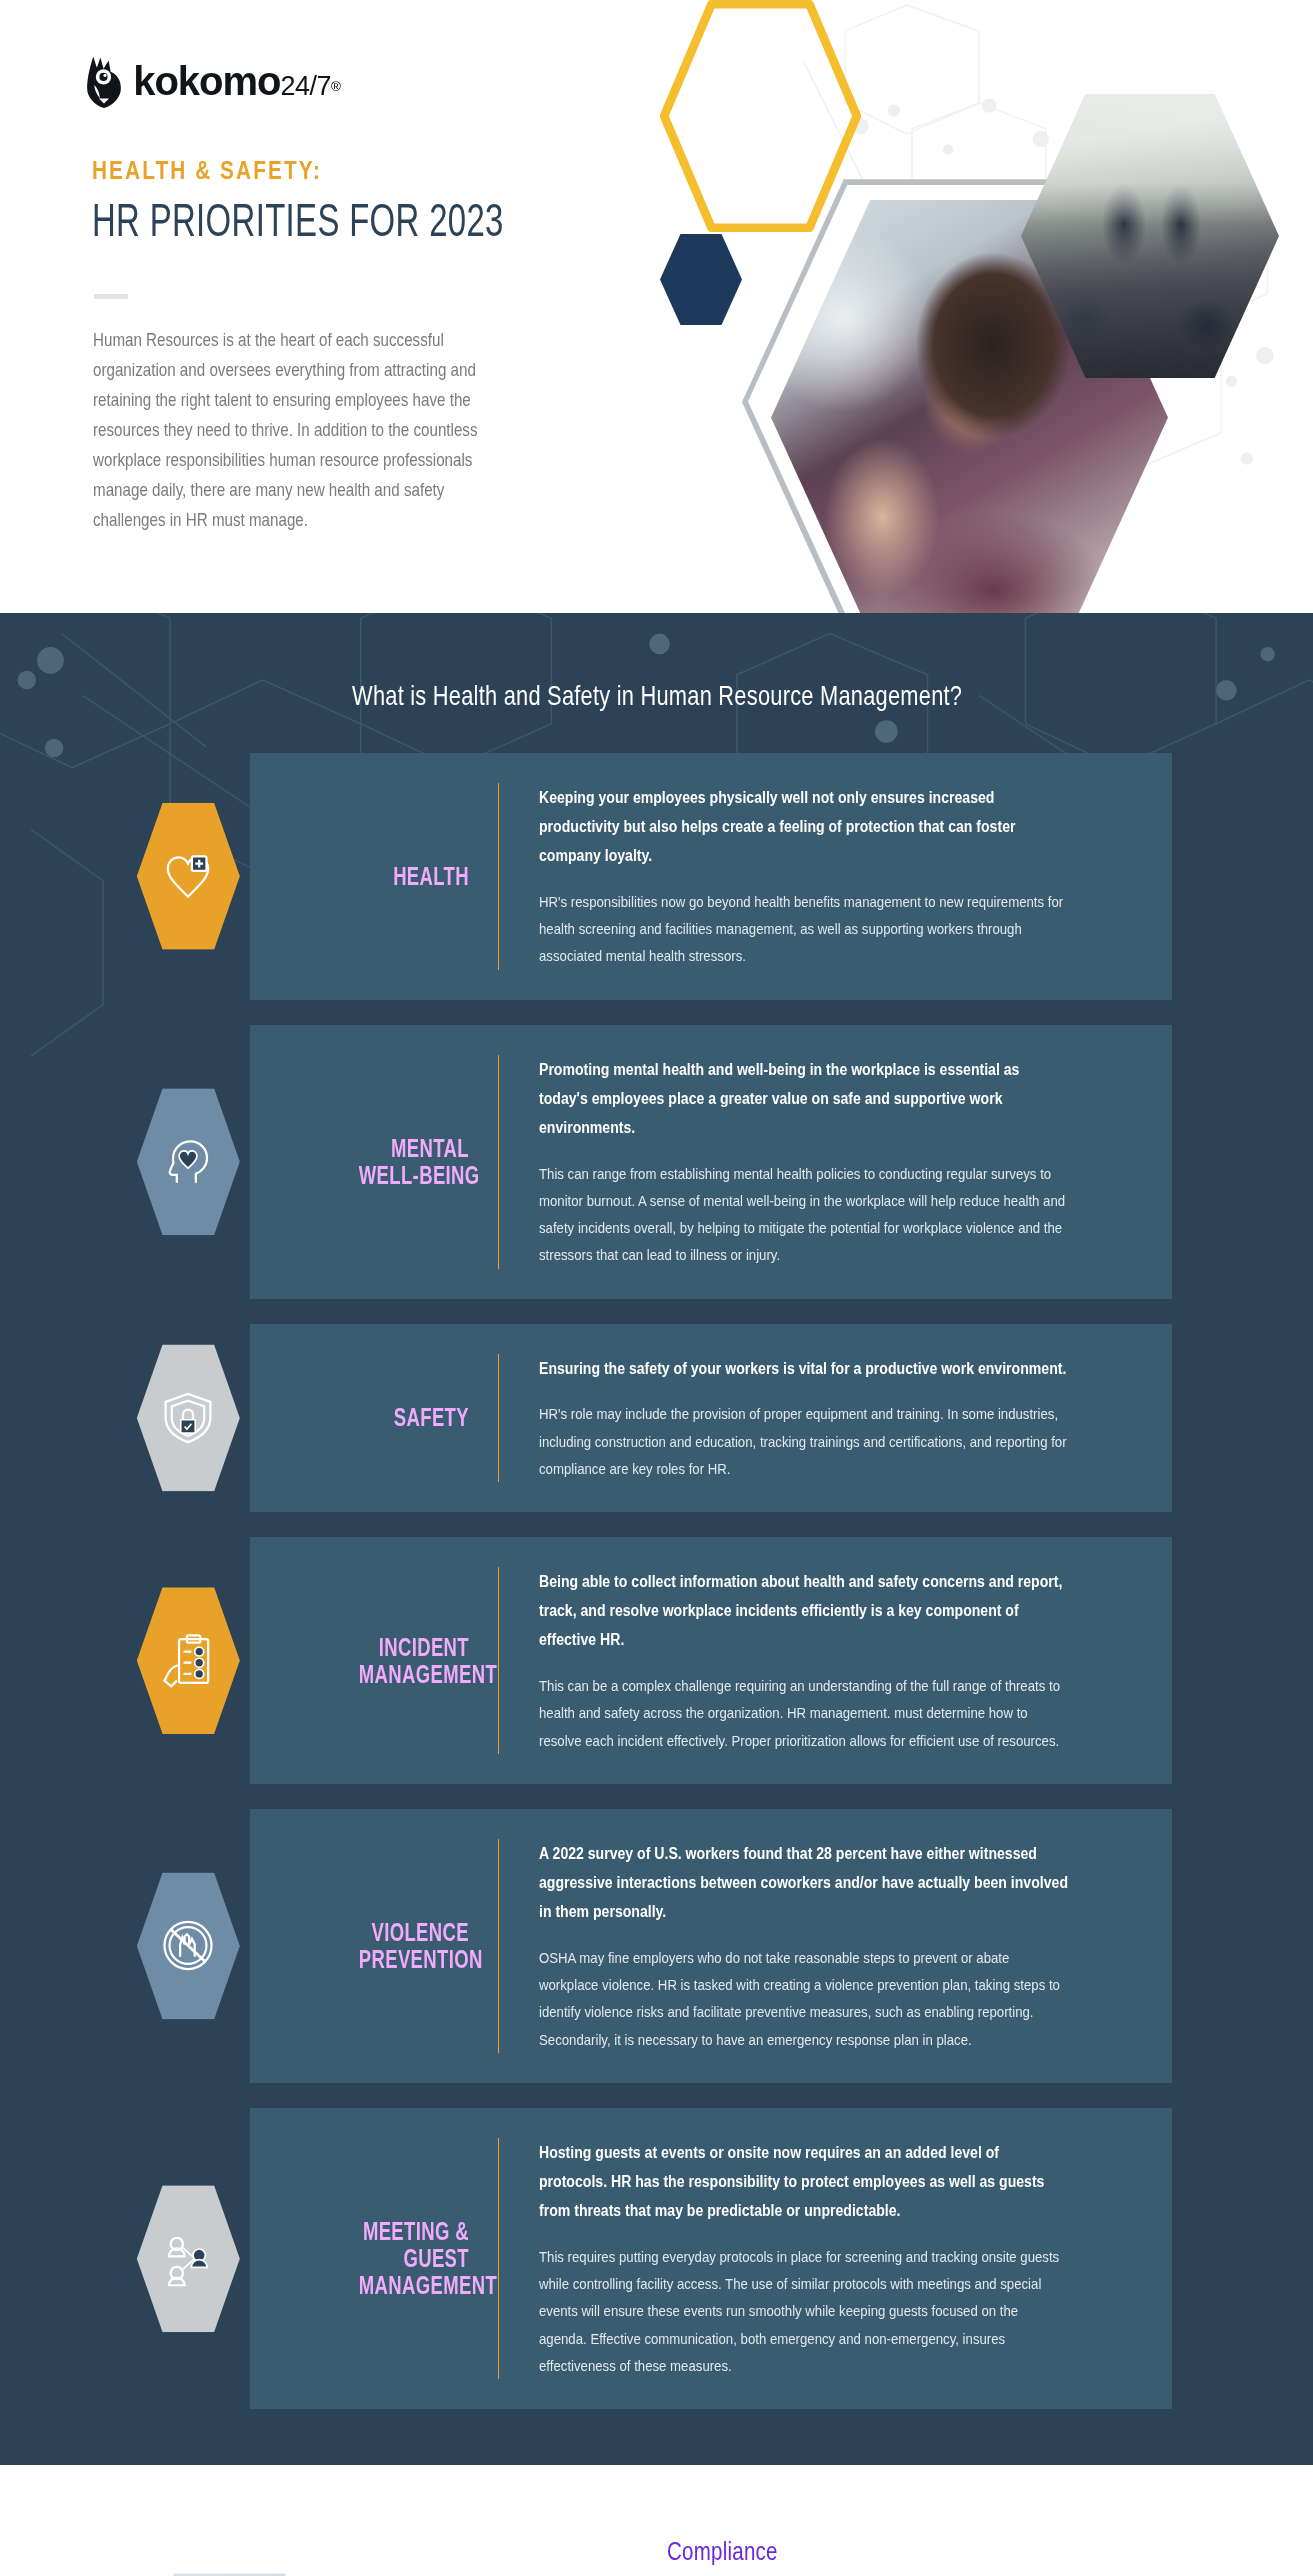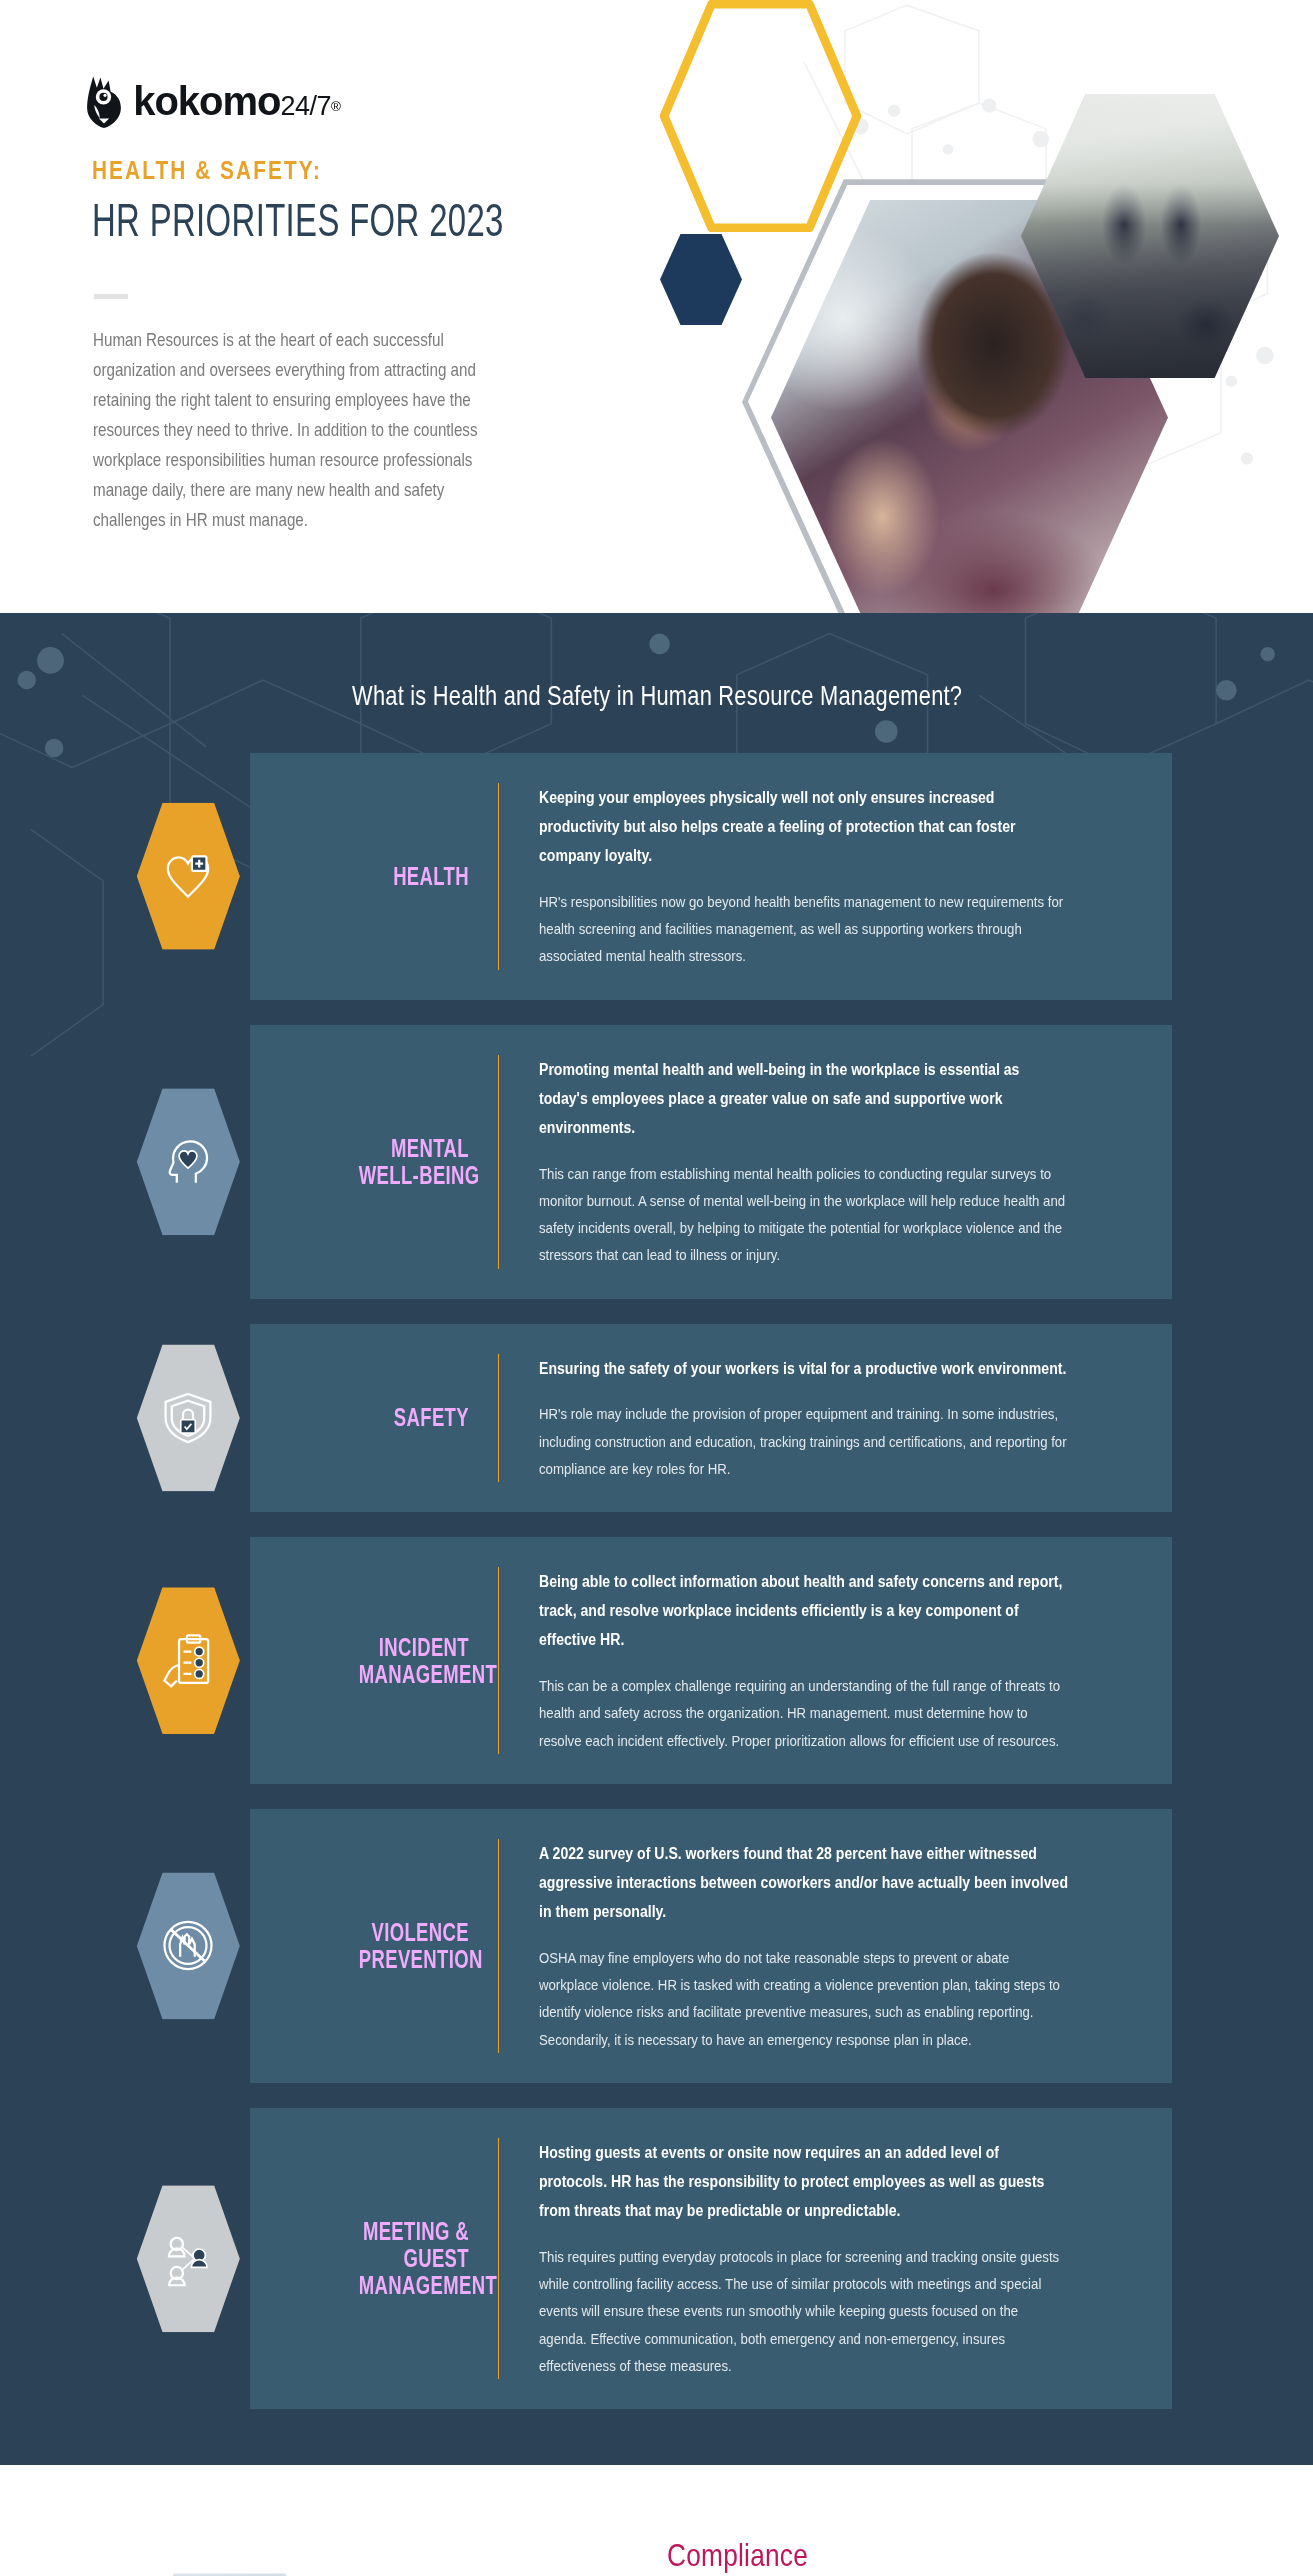"kokomo24/7®" .logo { margin-top: 20px -> none }
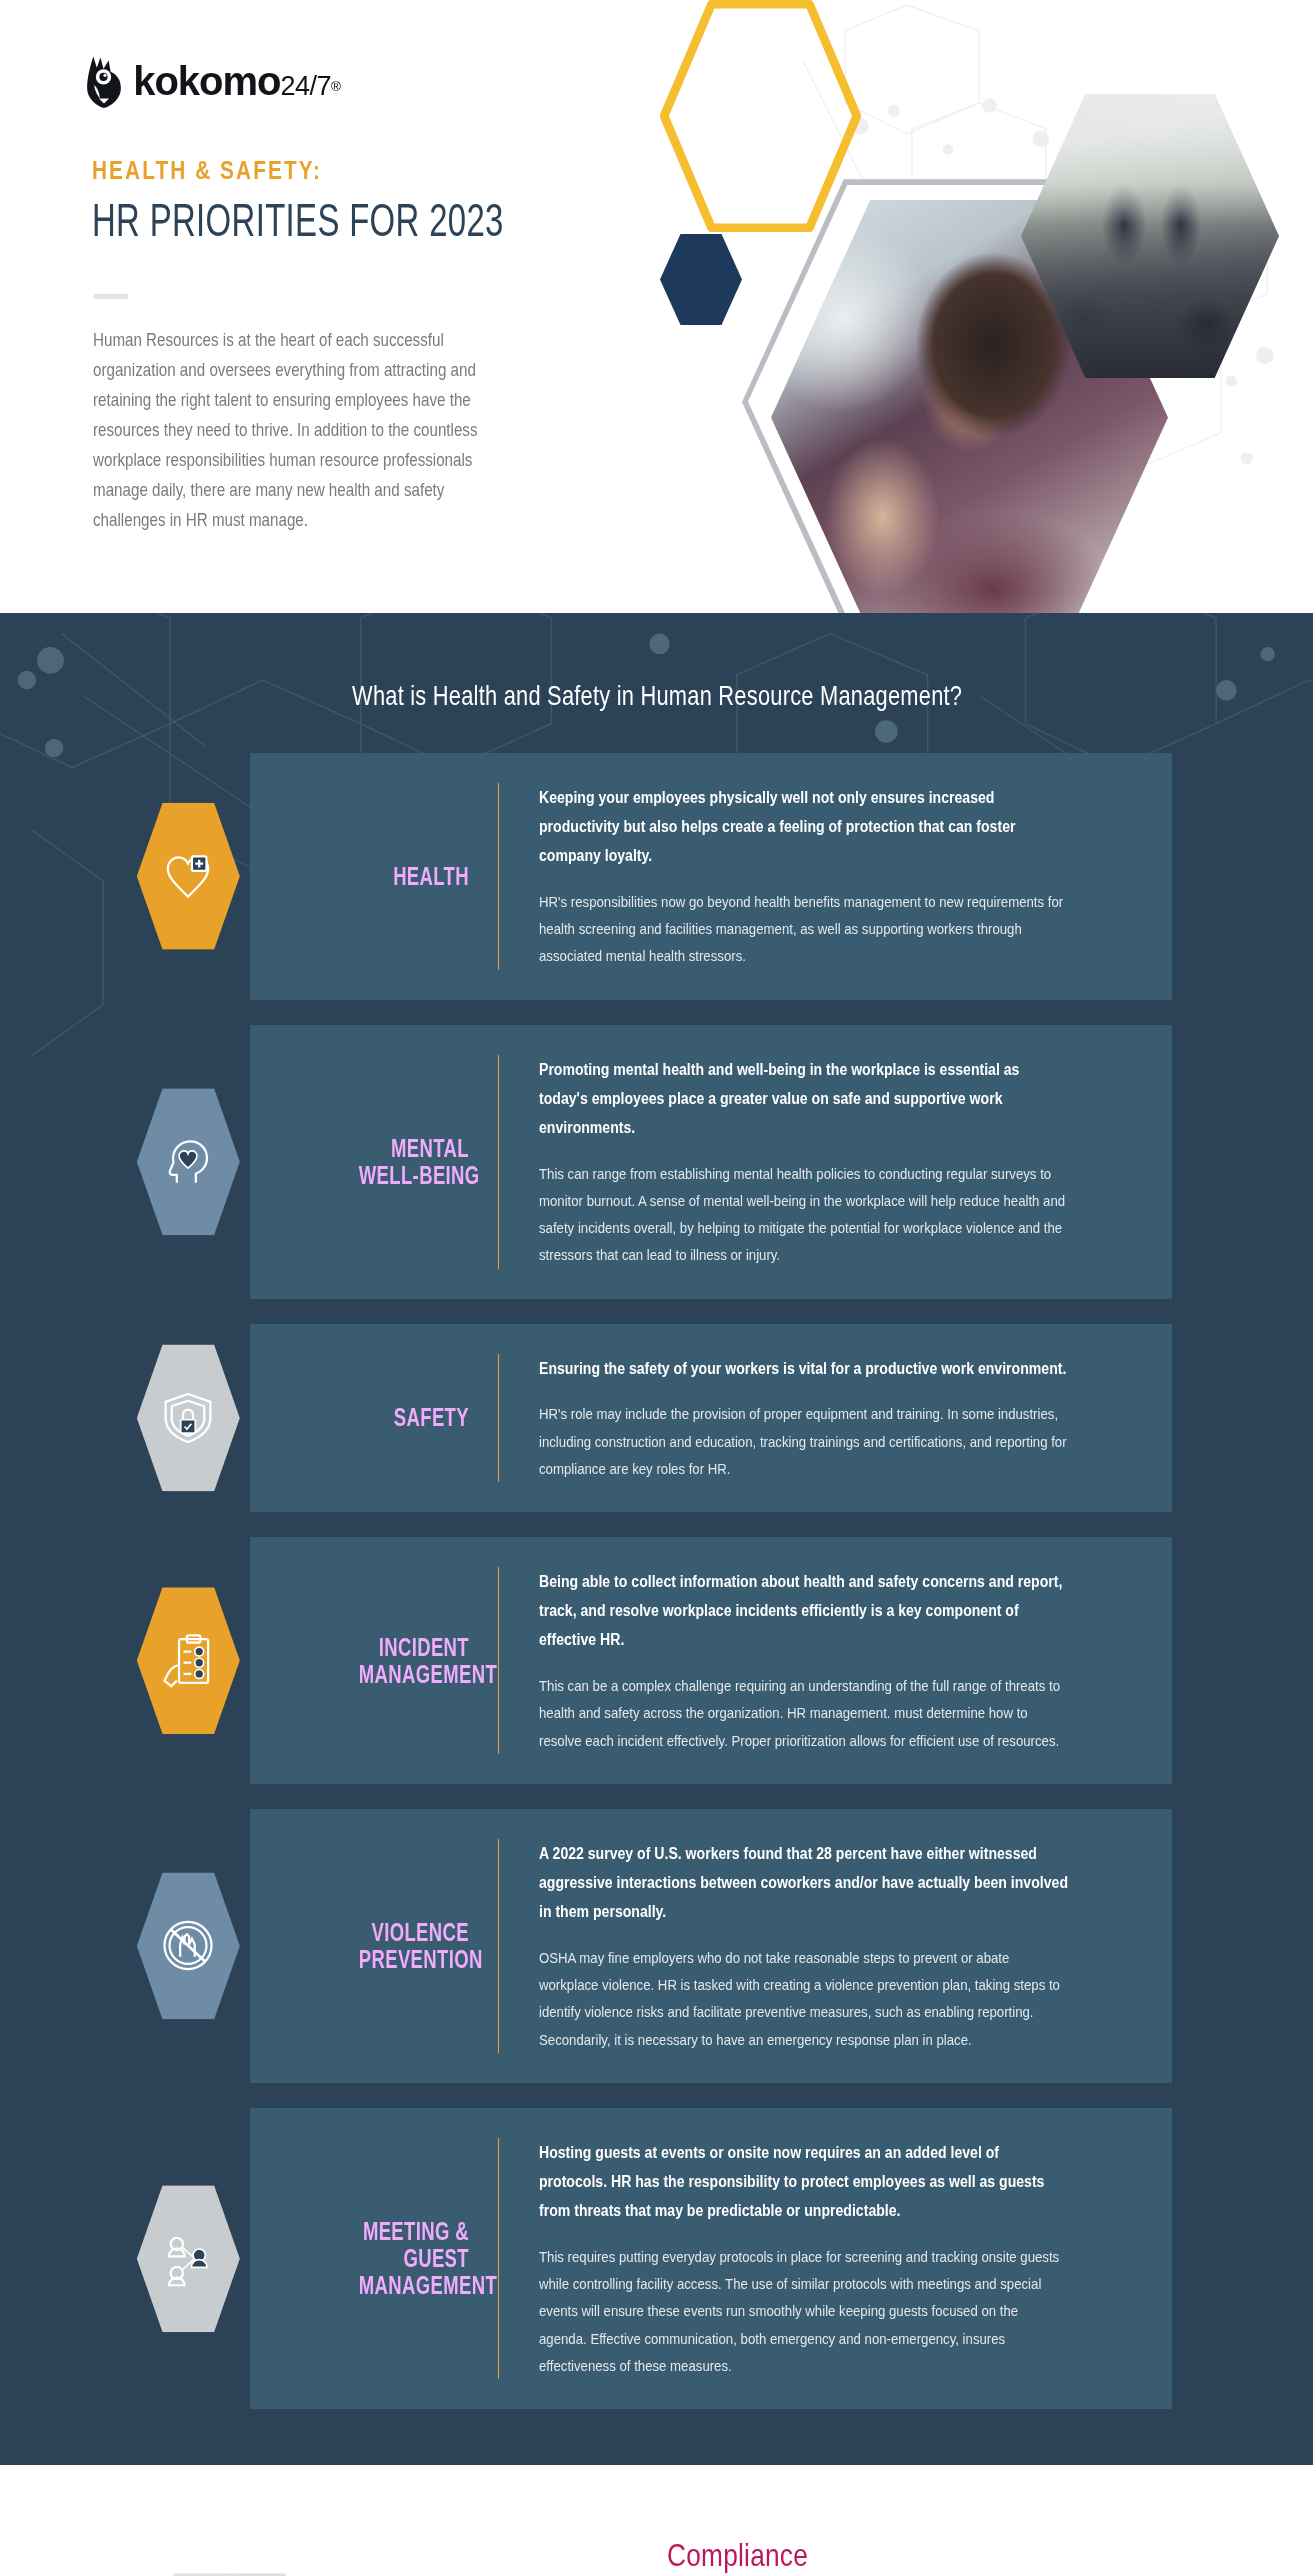"Compliance" .comp-head { color: #be185d -> #6d28d9; font-size: 32px -> 25px }
